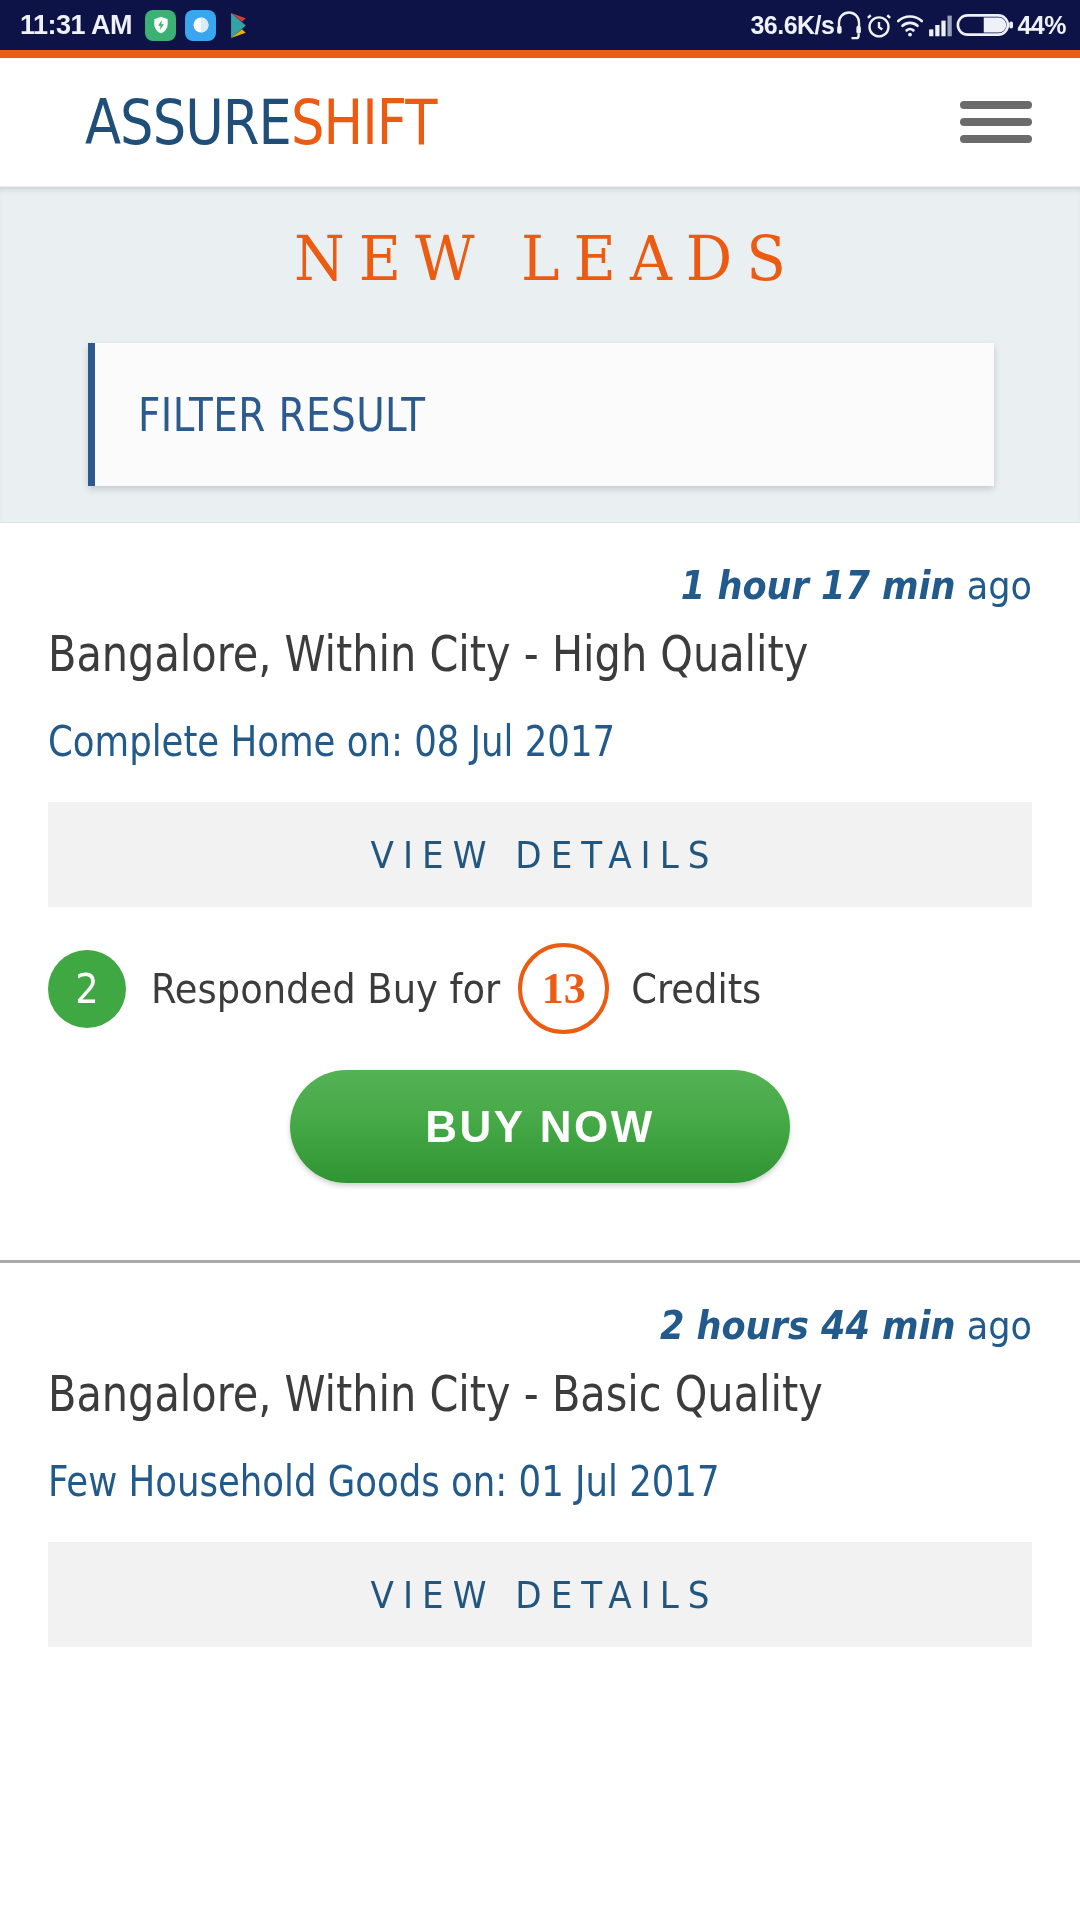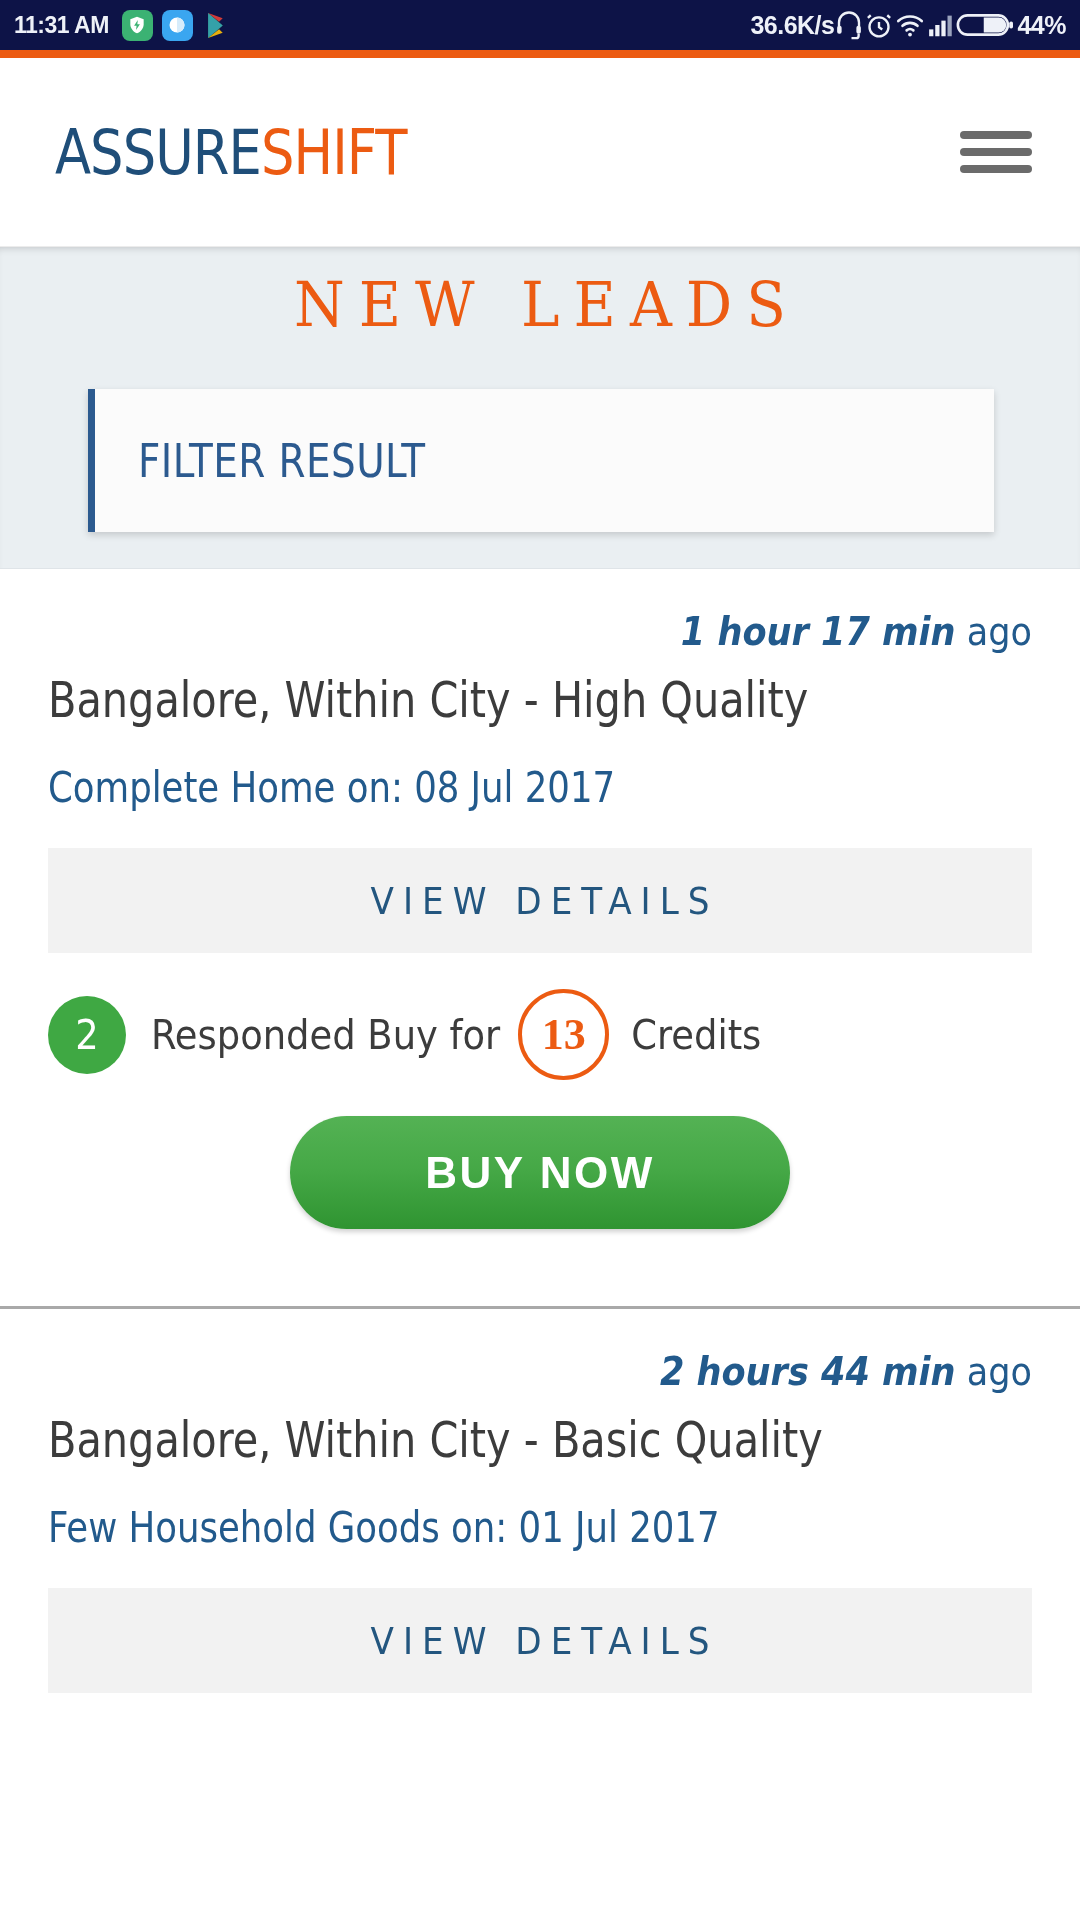"11:31 AM" .sb-time { font-size: 23px -> 27px; margin-left: none -> 6px }
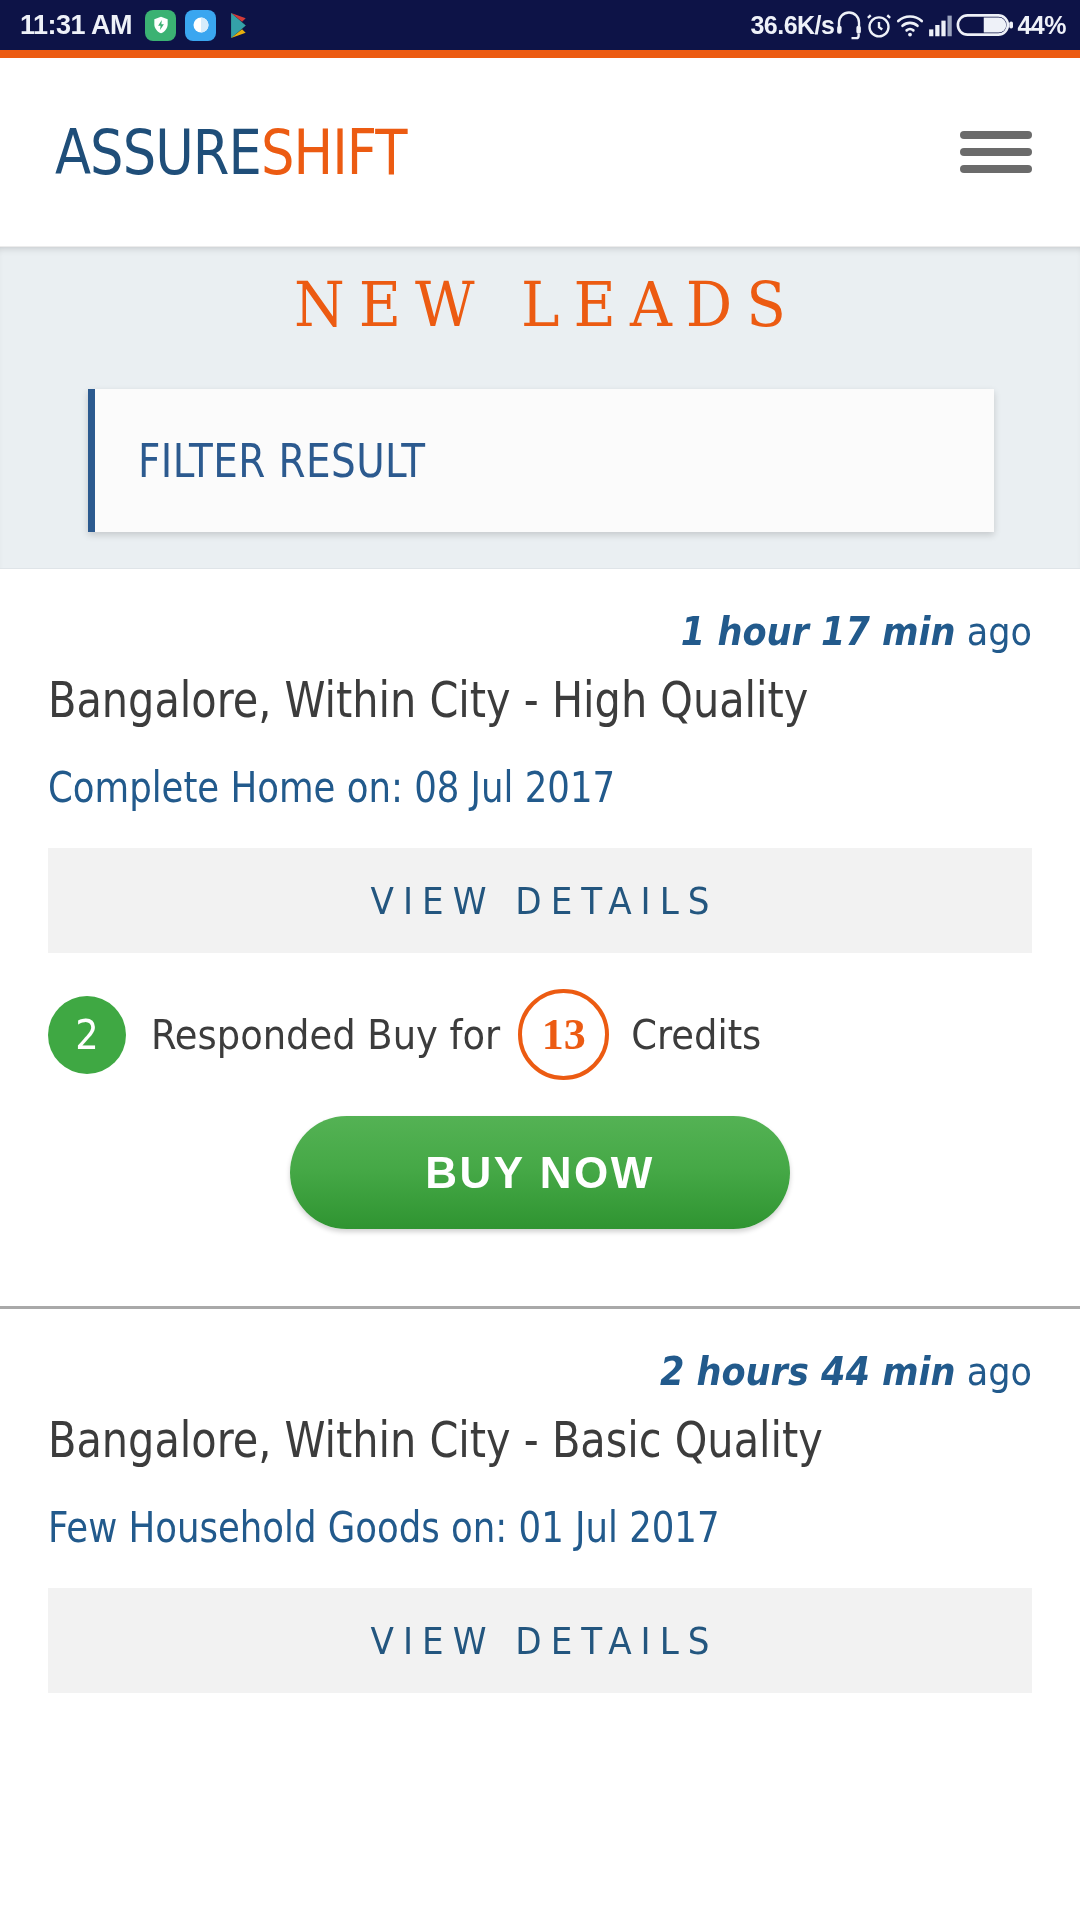"ASSURESHIFT" .header { height: 189px -> 129px; padding: 0 48px 0 55px -> 0 48px 0 85px }
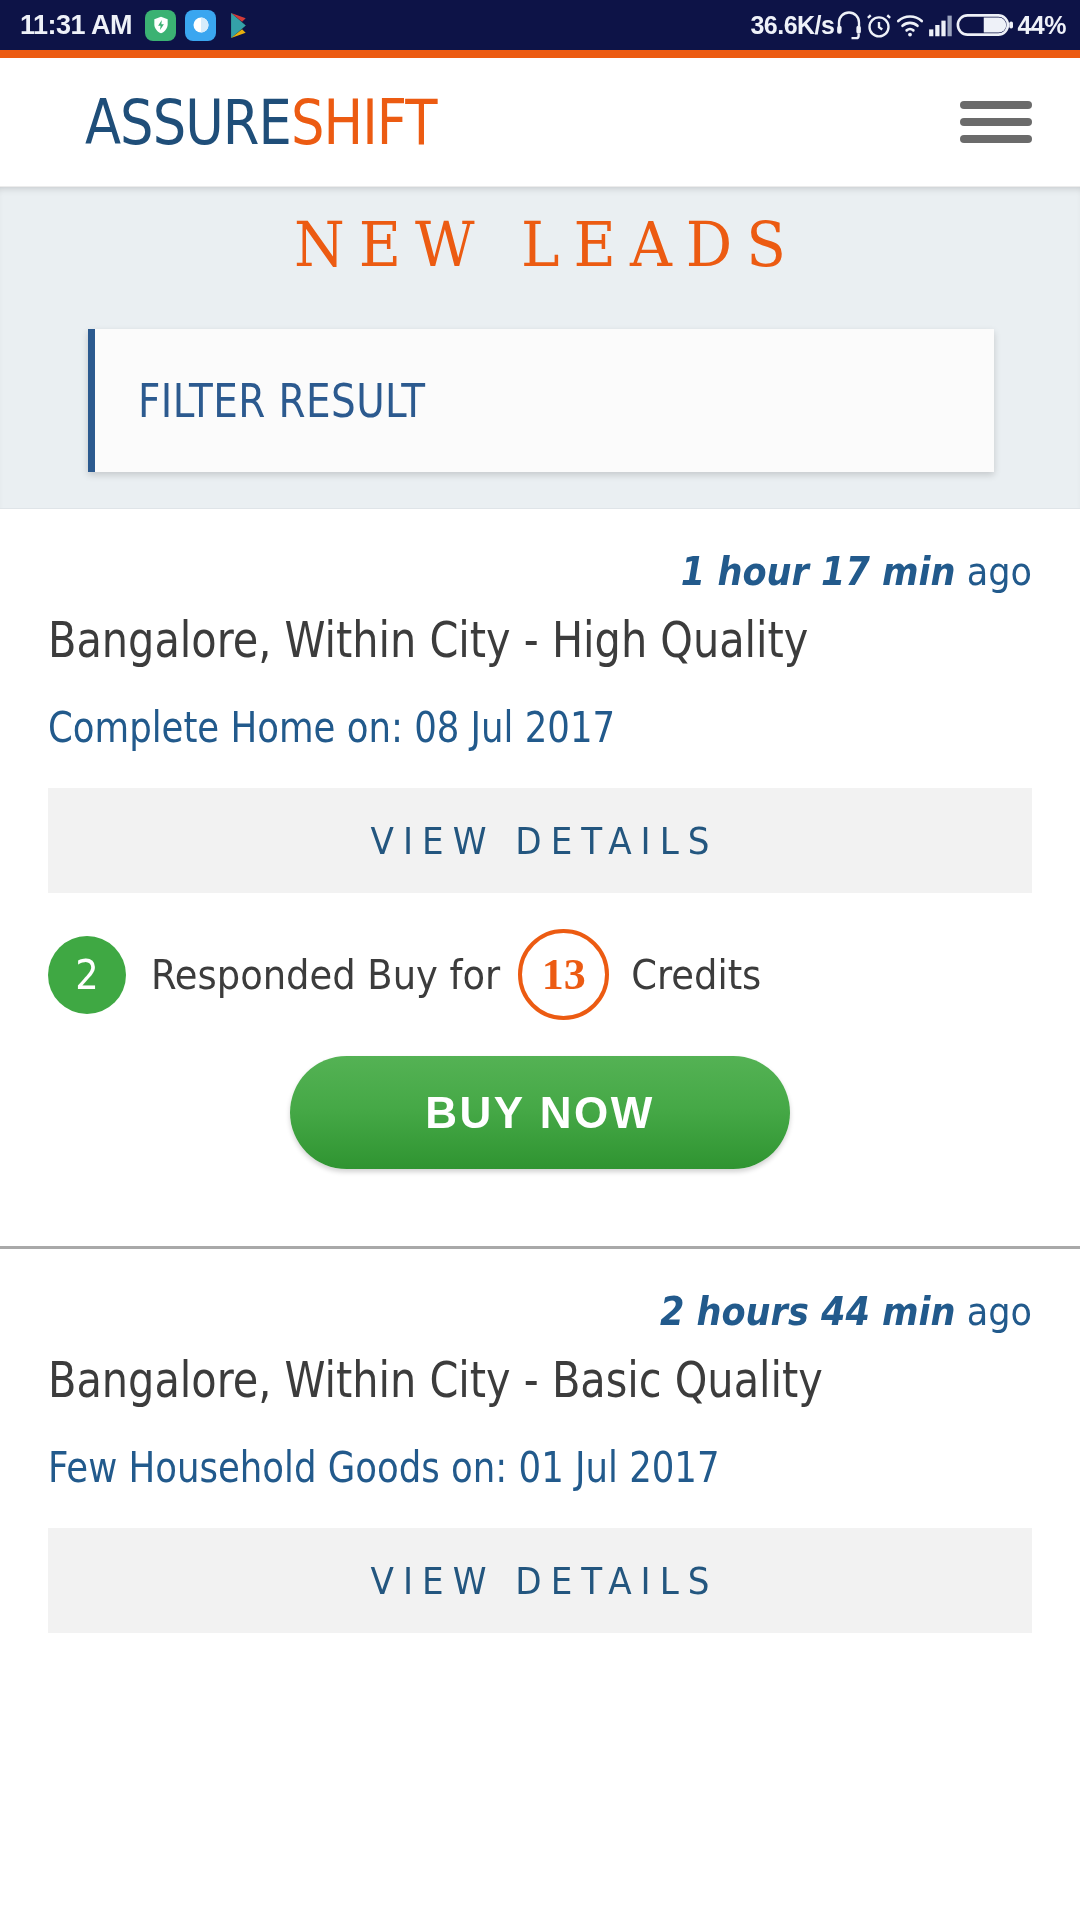"NEW LEADS" .hero { padding: 24px 0 36px 0 -> 38px 0 36px 0 }
